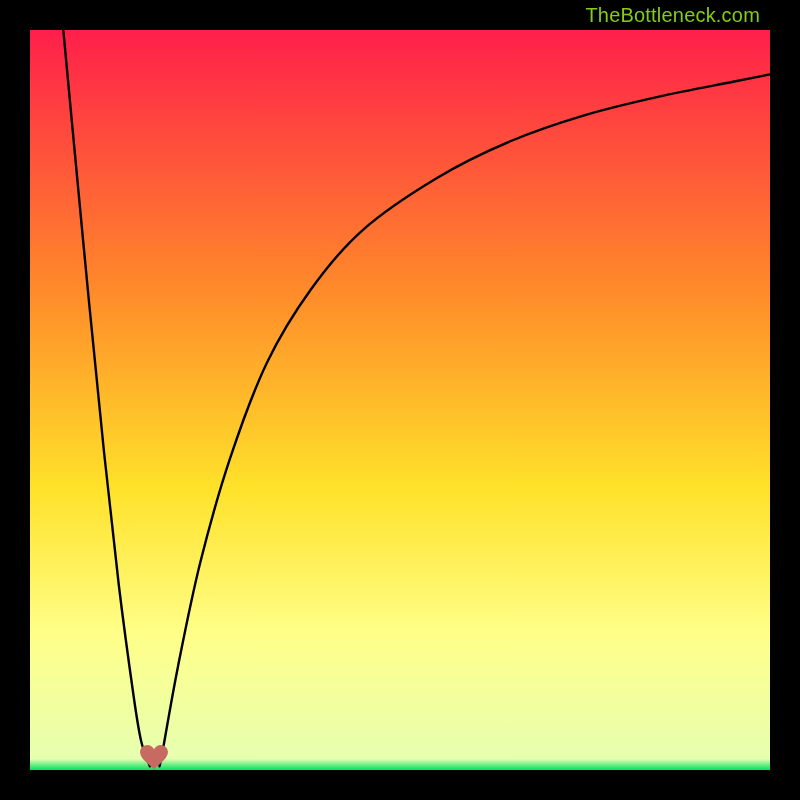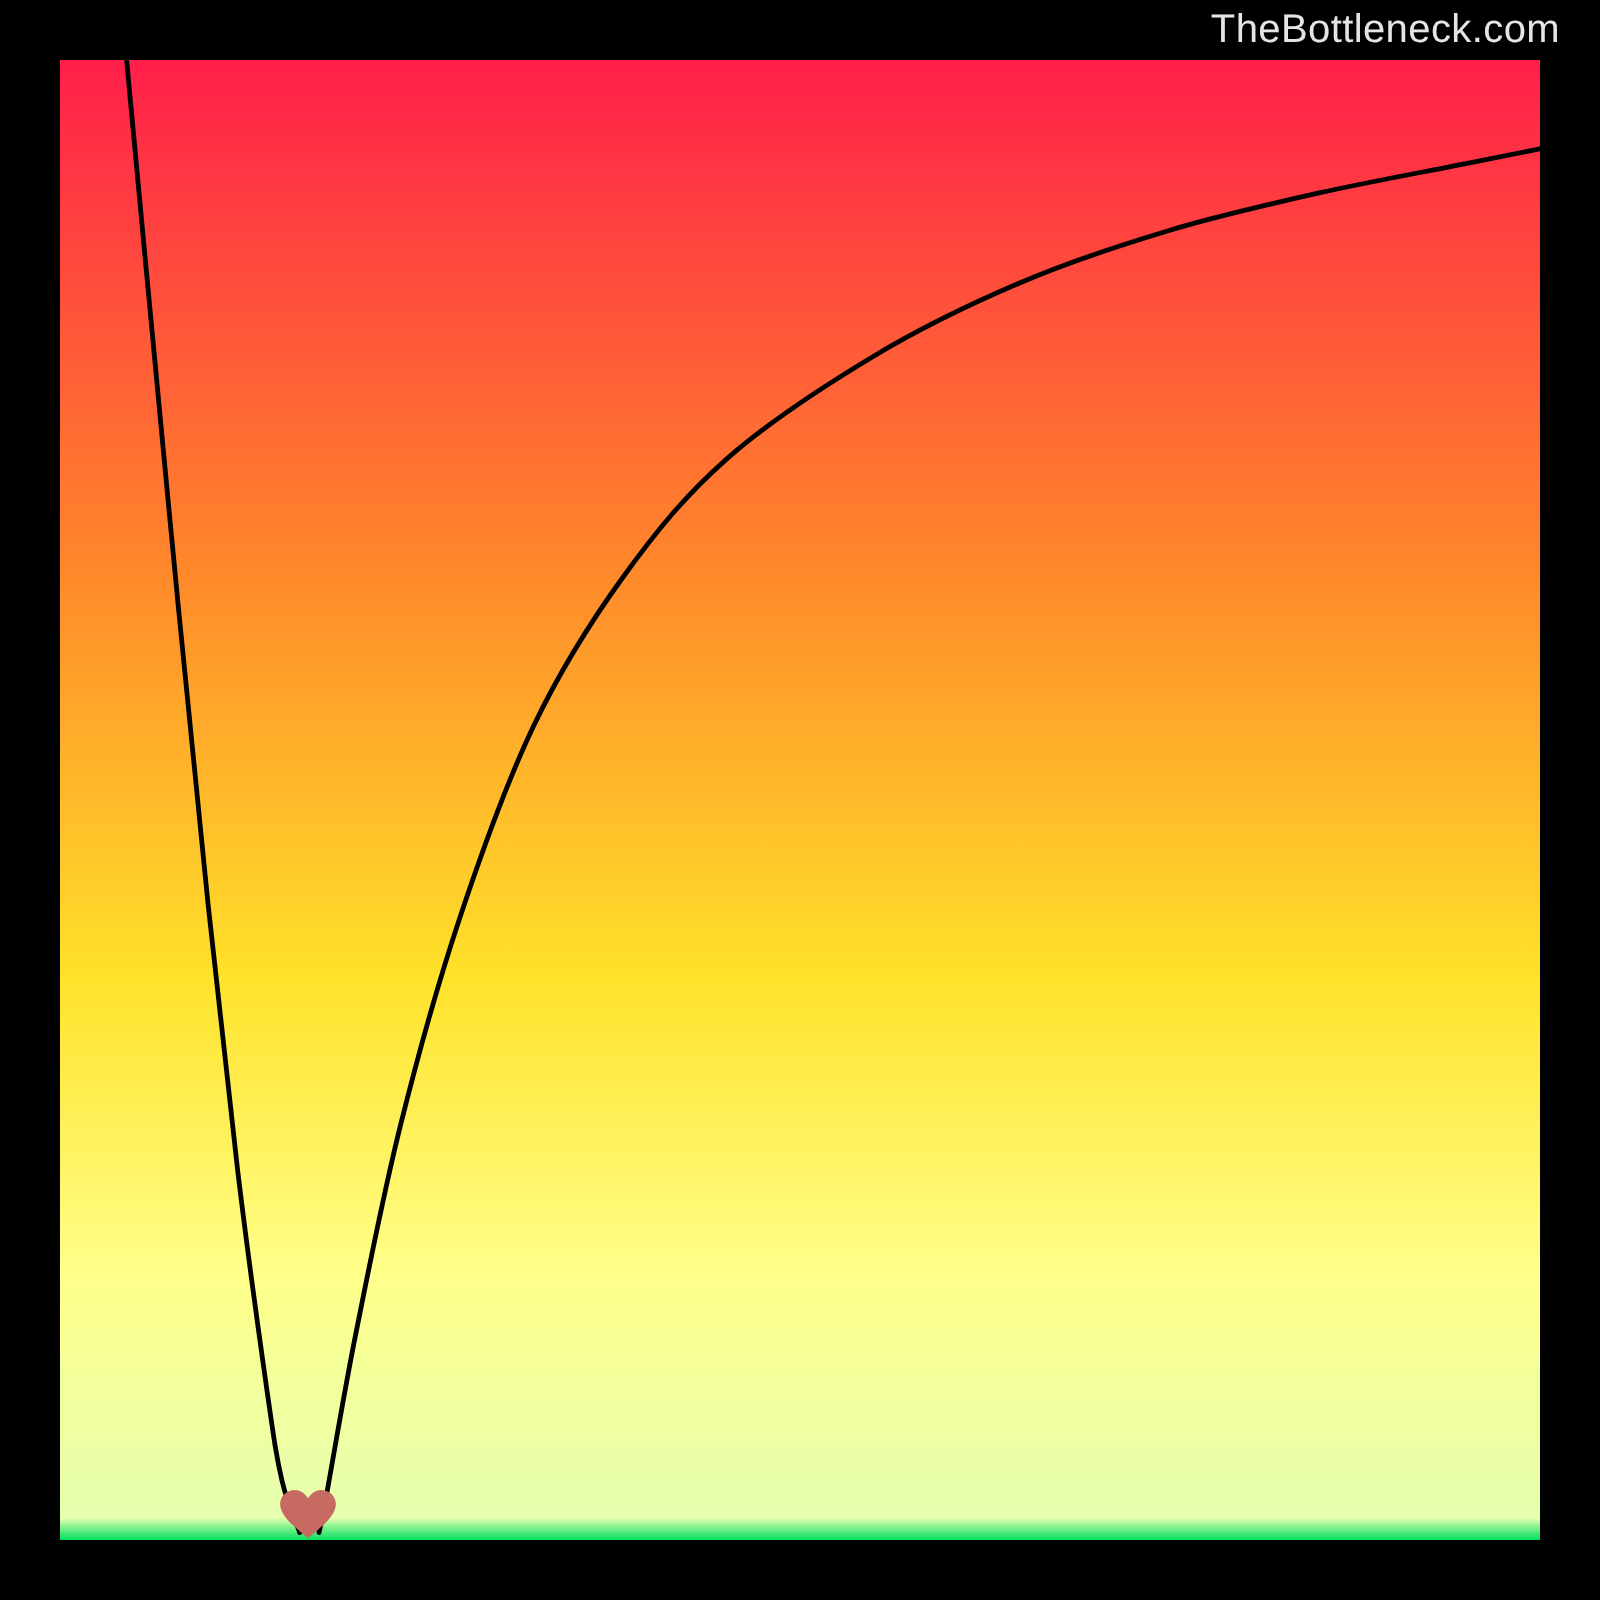"TheBottleneck.com" .watermark { color: #e5e5e5 -> #84cc16; right: 20px -> 40px }
